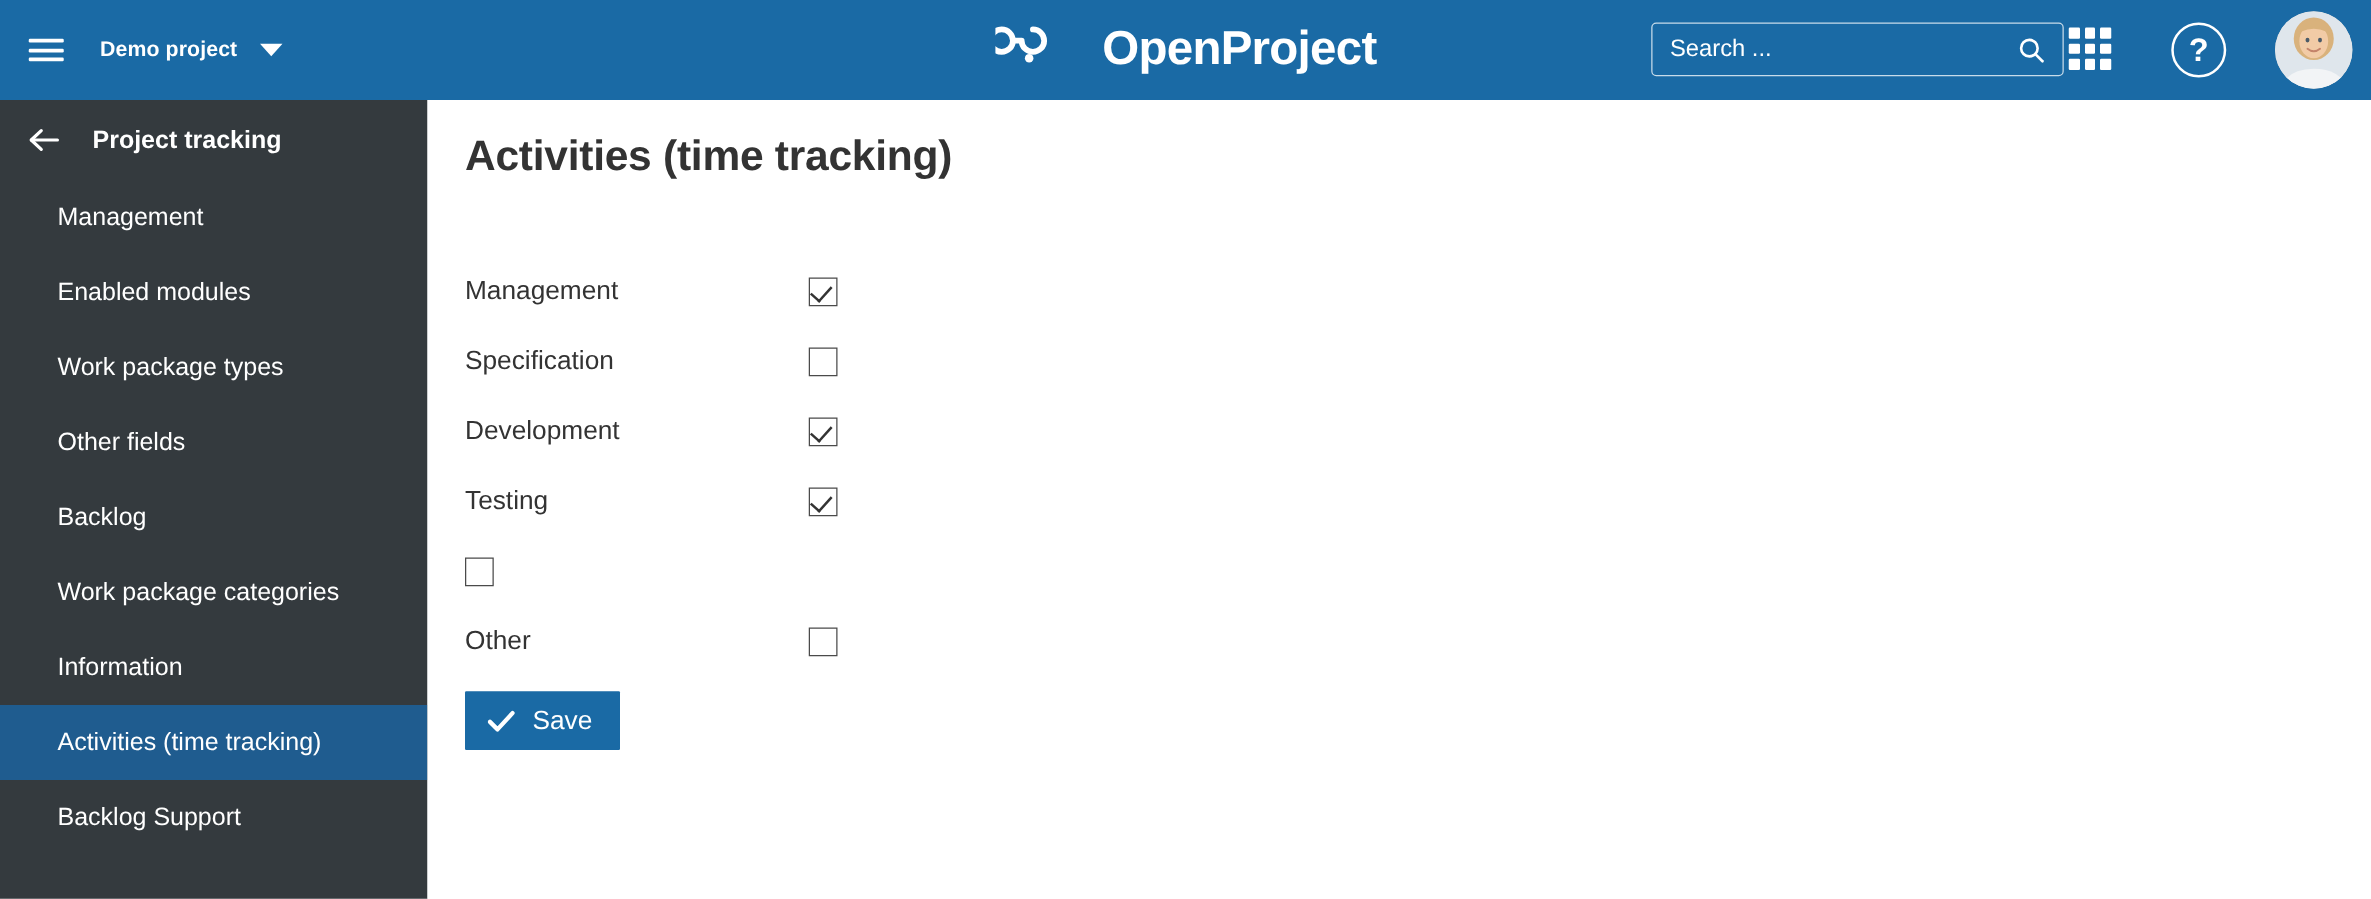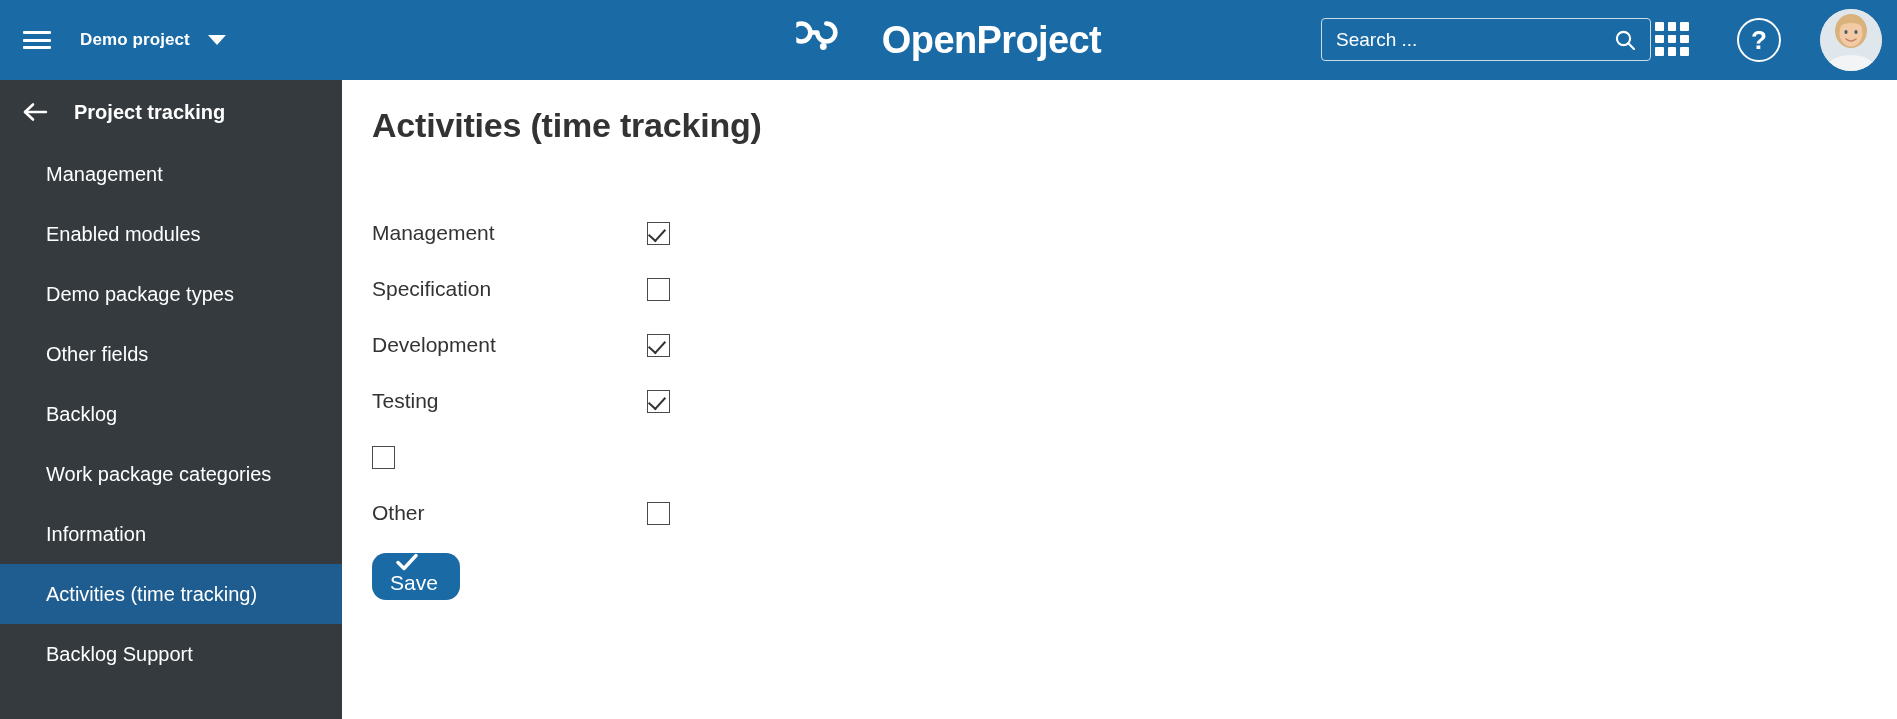"Demo package types" span { text: Demo -> Work }
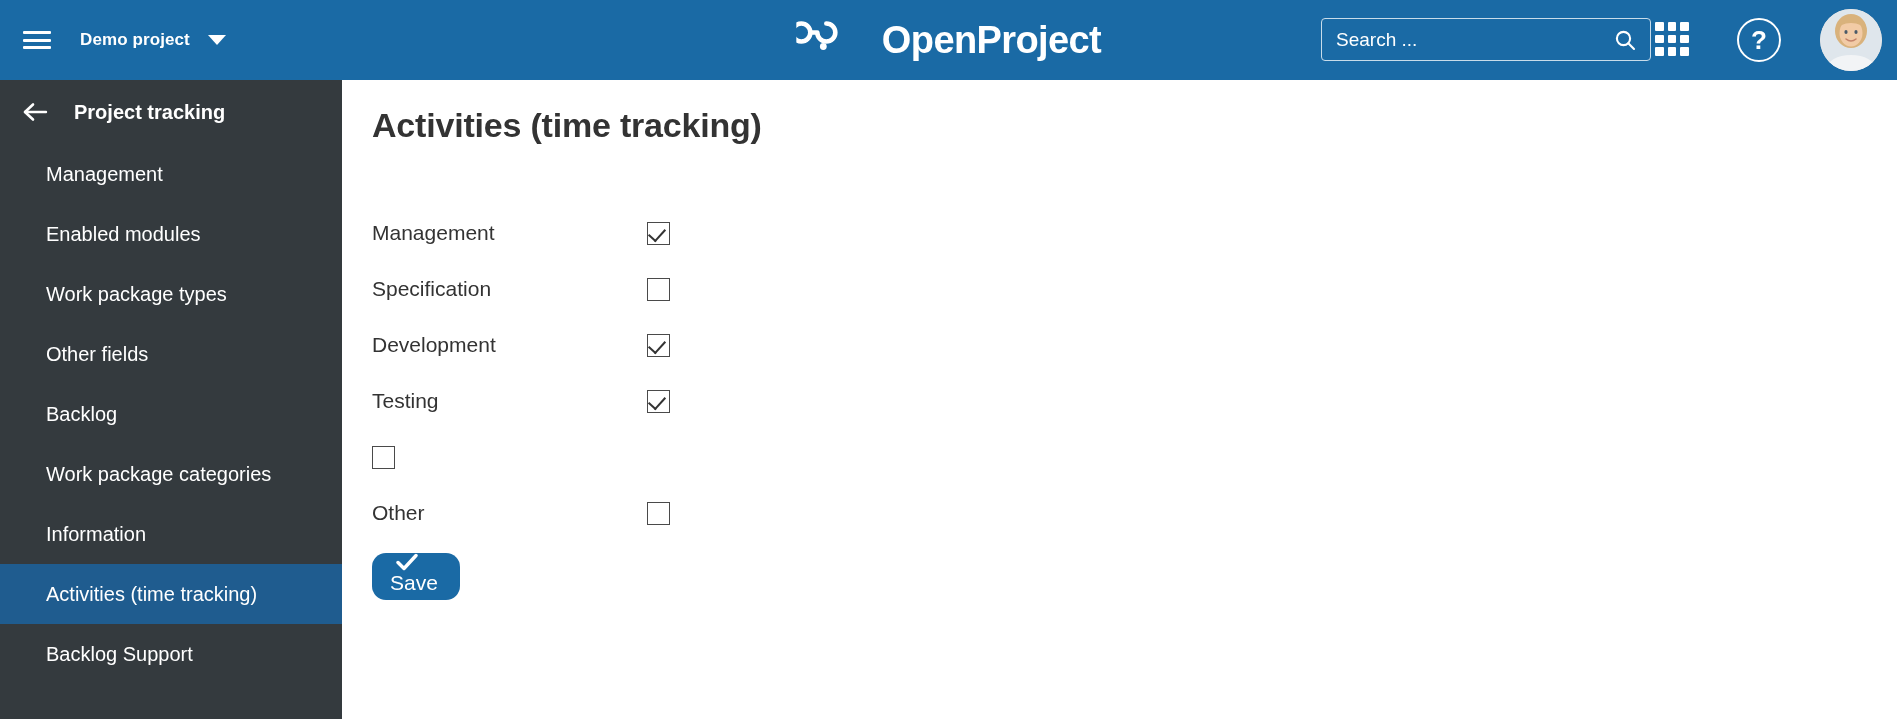"Save" #save-button { border-radius: 14px -> 1px; flex-direction: column -> none }
